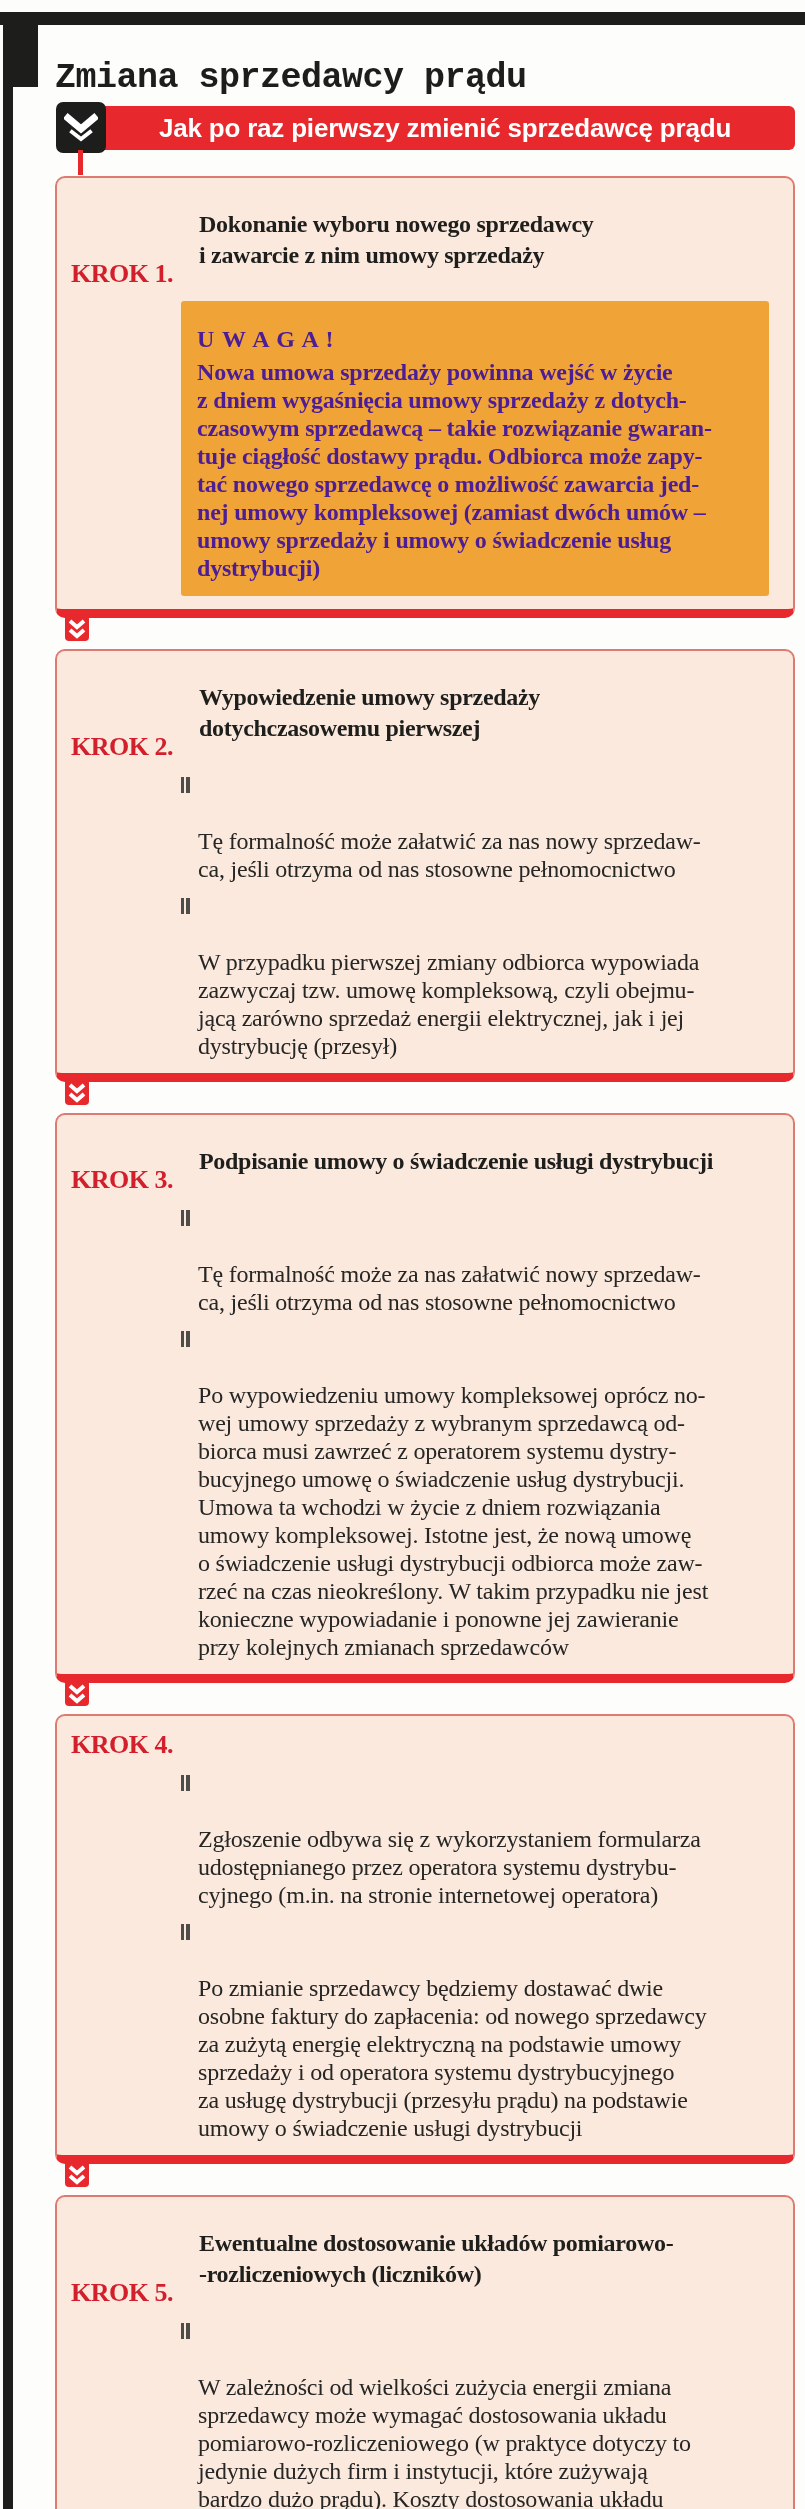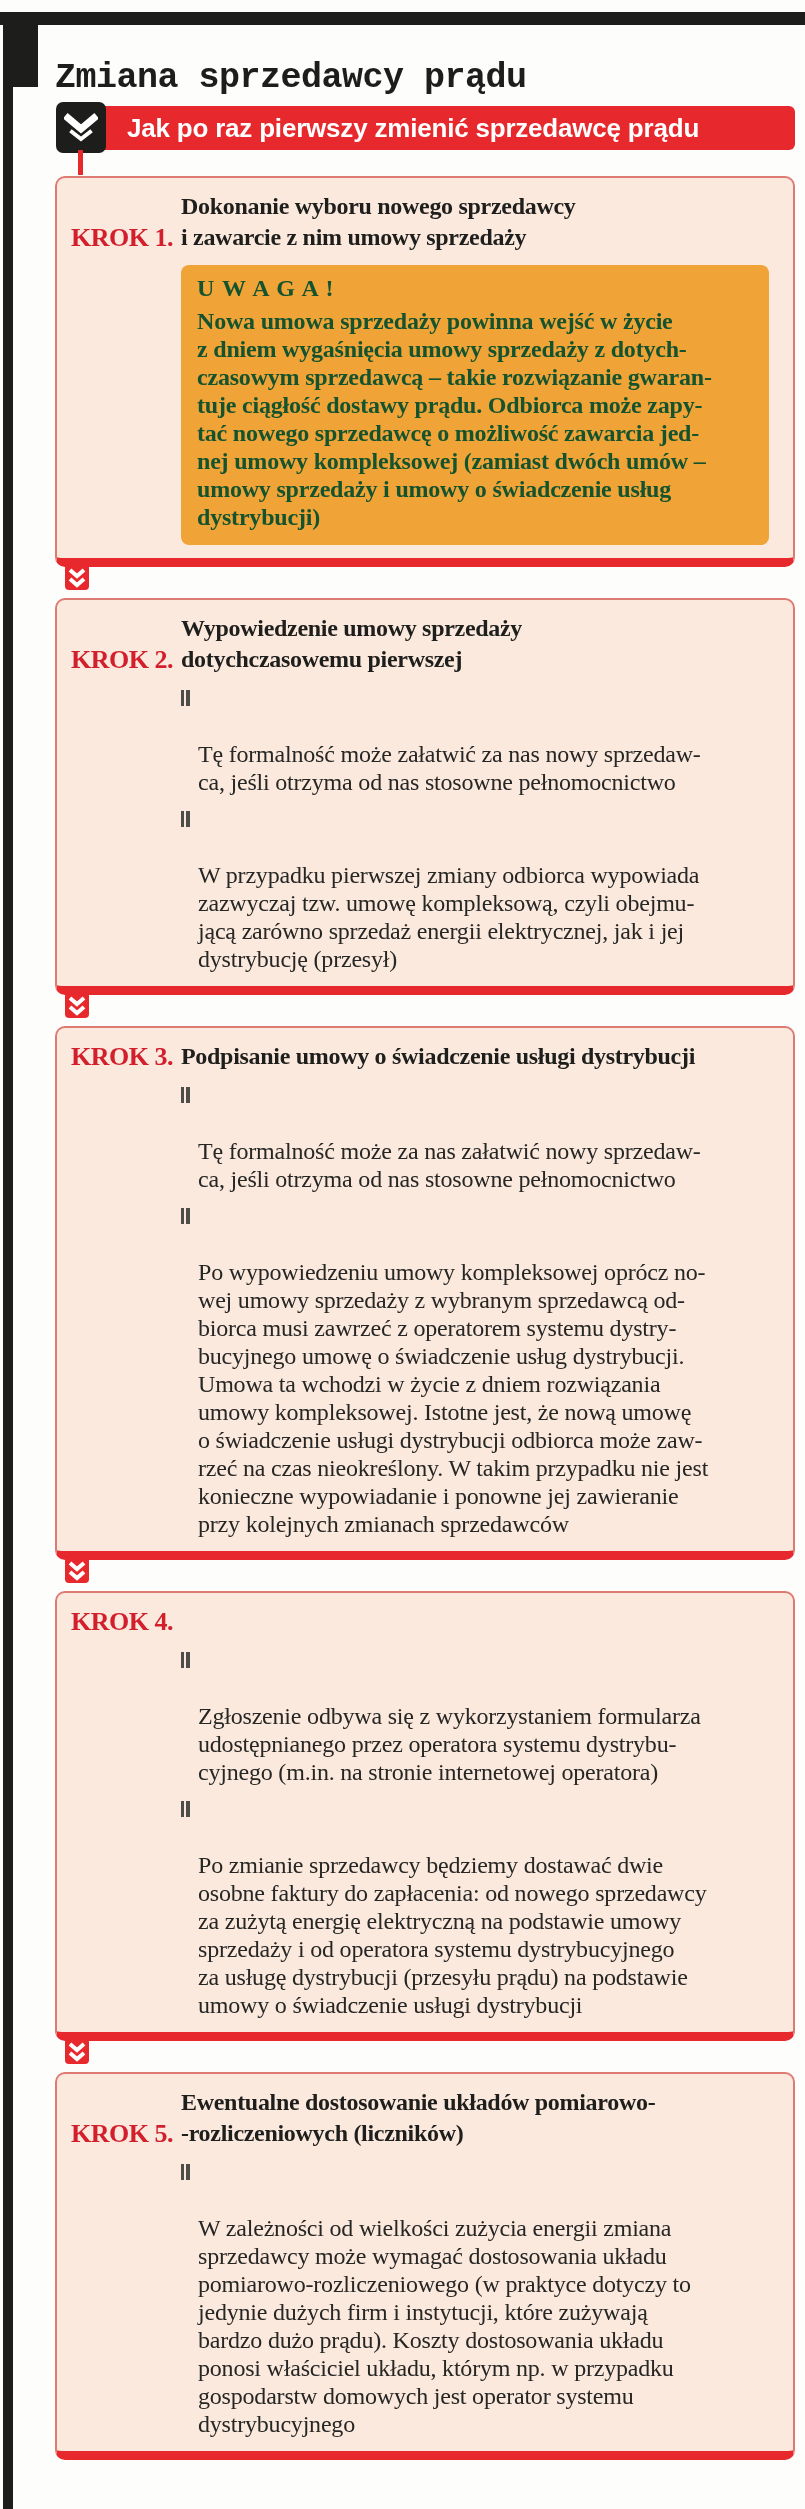"Jak po raz pierwszy zmienić" .header-bar { padding-left: 70px -> 102px }
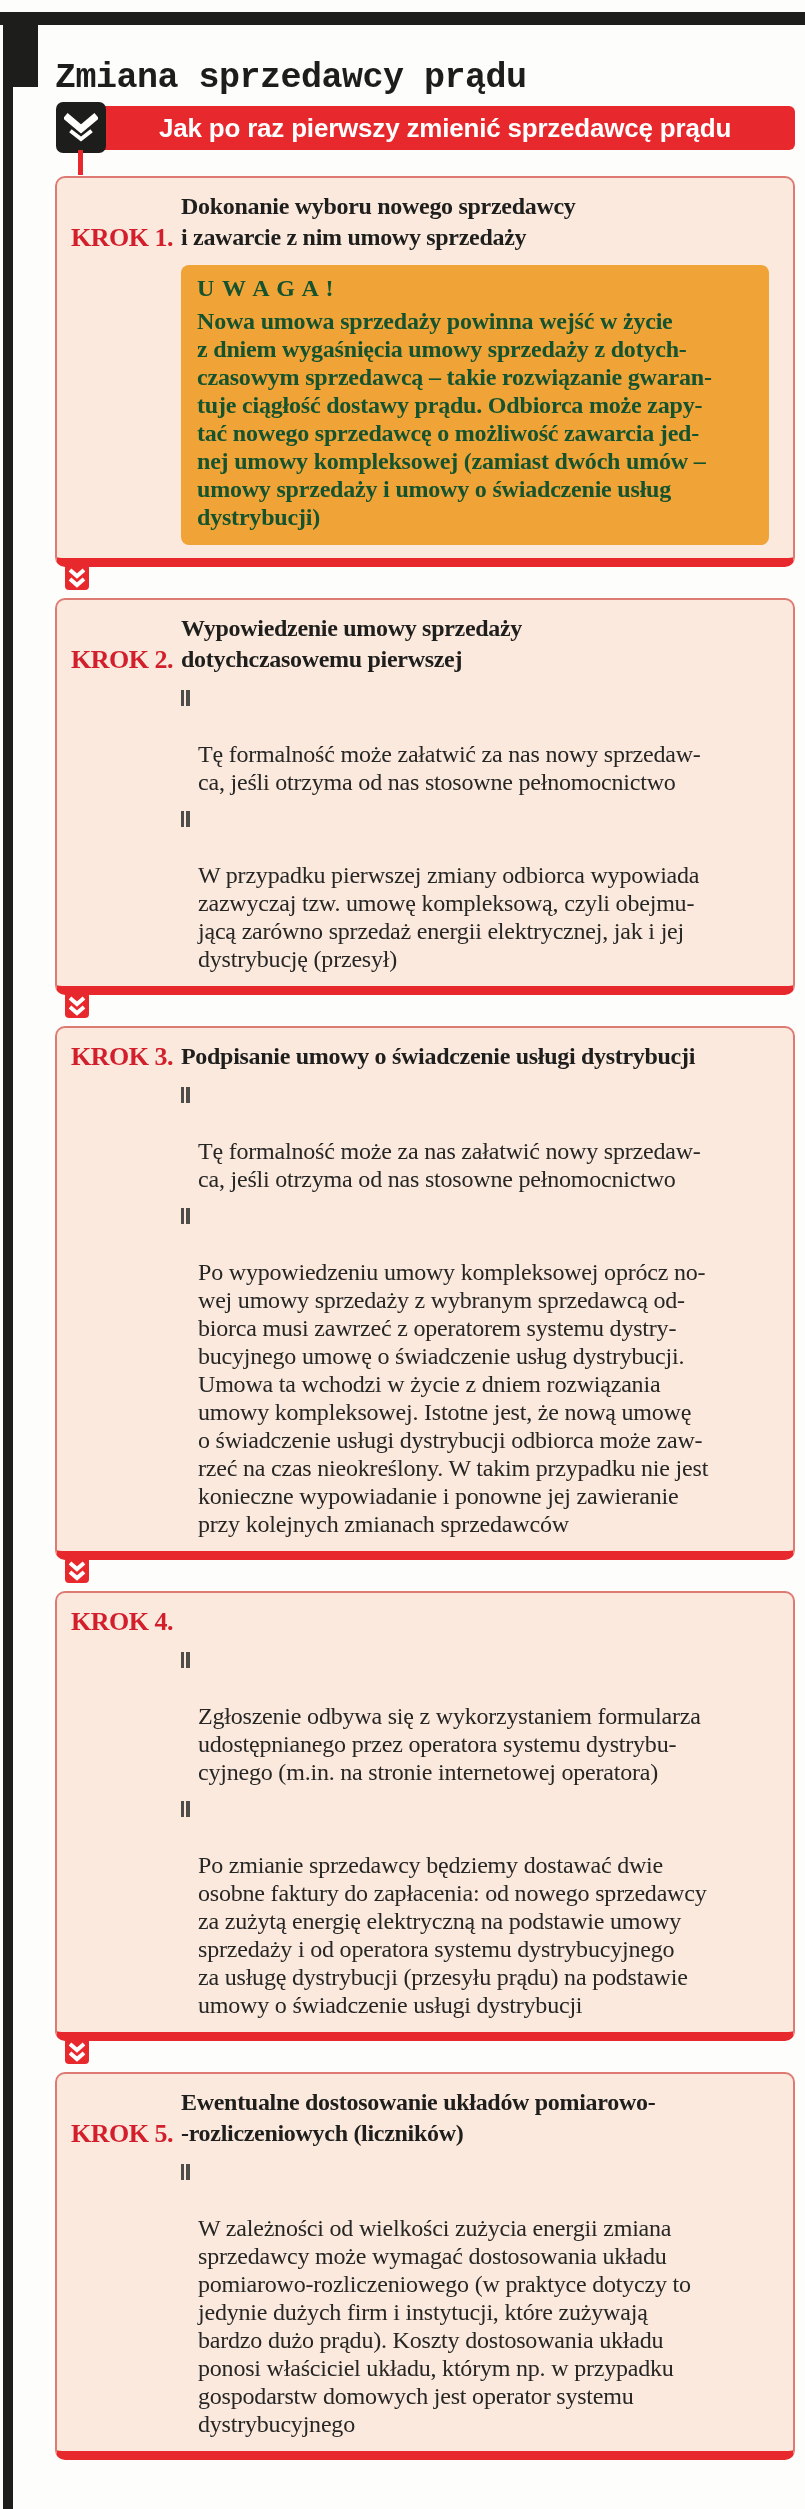"Dokonanie wyboru nowego sprzedawcy" .step-title { margin: 0 -> 18px }
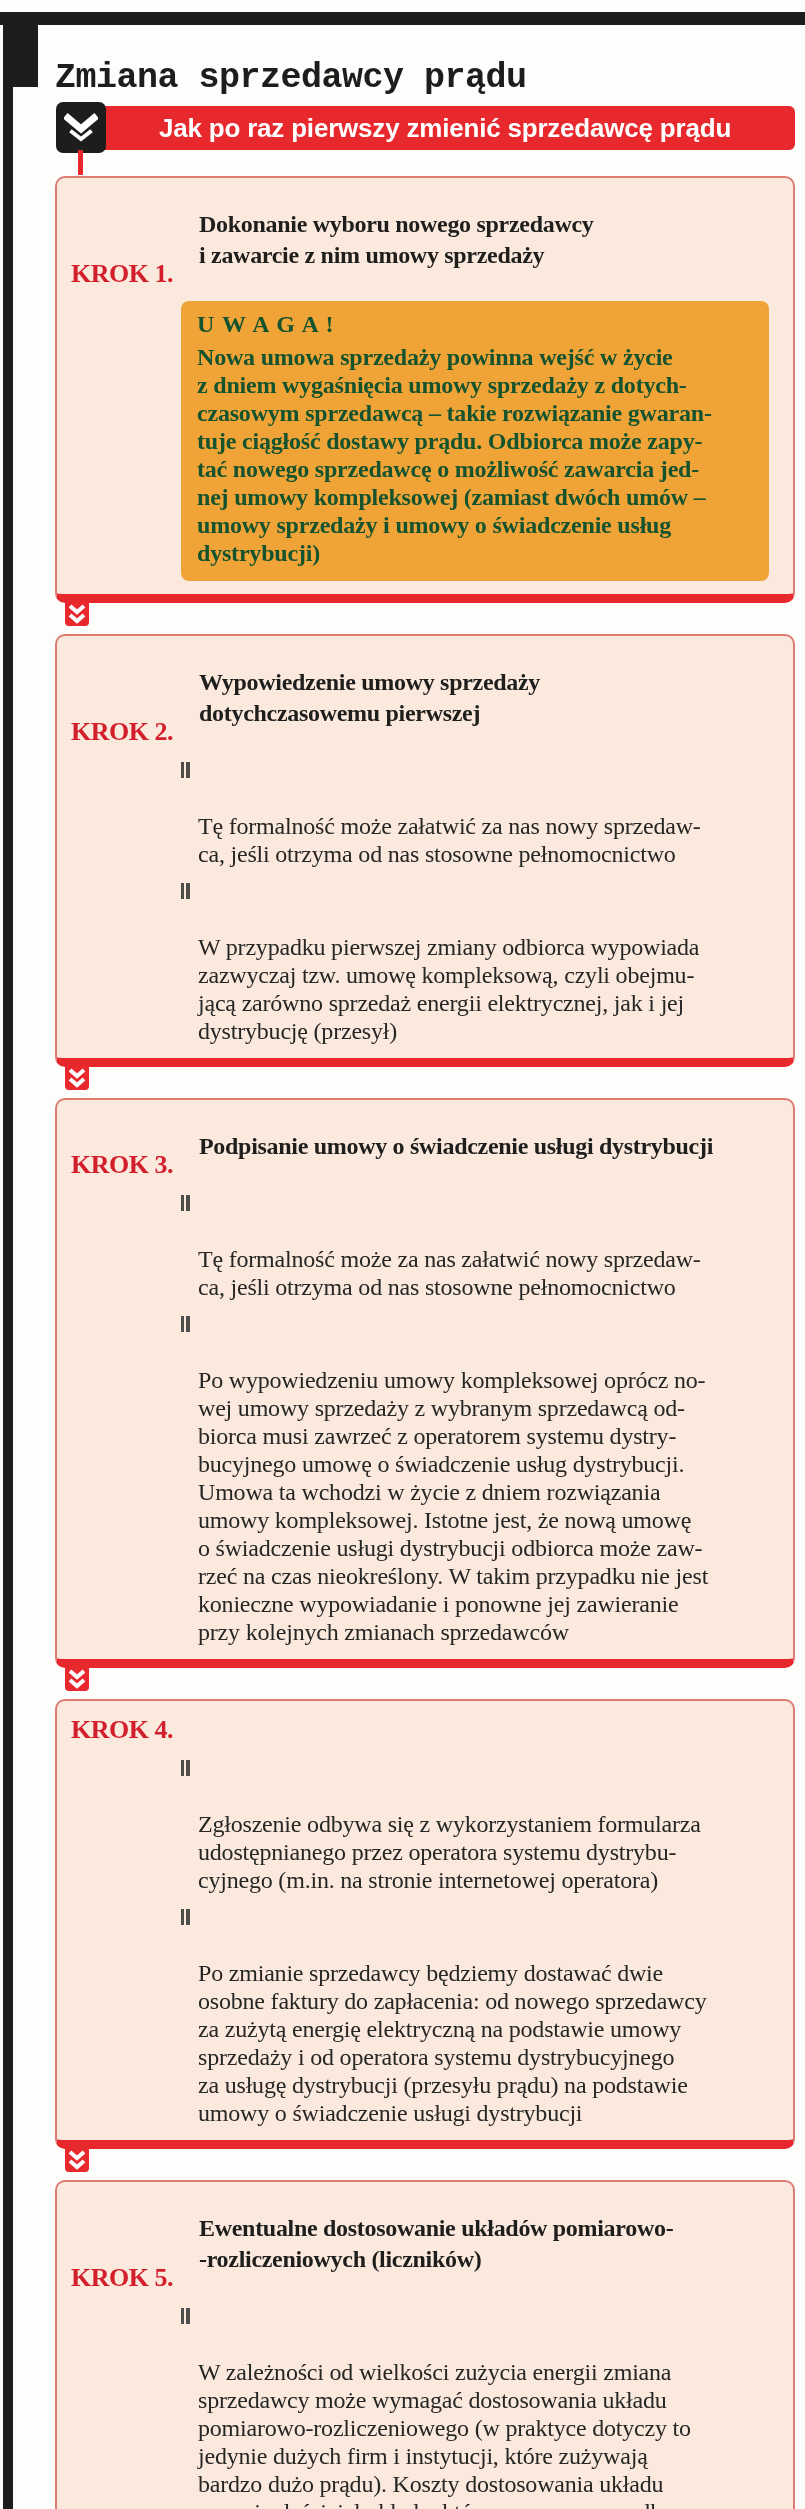"U W A G A" .uwaga { border-radius: 8px -> 3px; color: #14532d -> #4c1d95; padding: 10px 16px 14px 16px -> 25px 16px 14px 16px }
